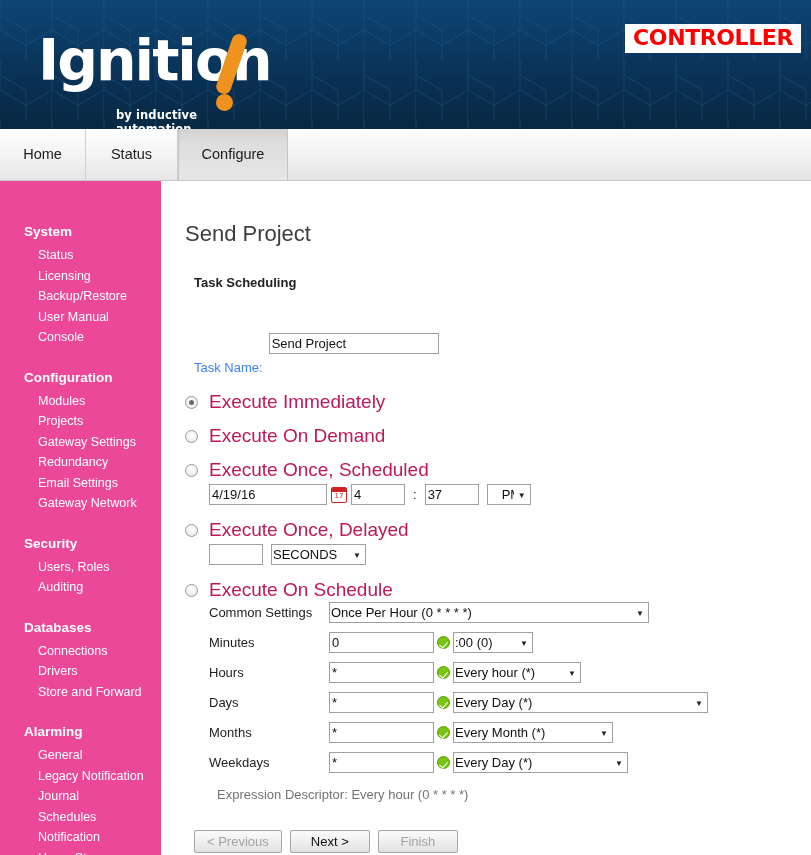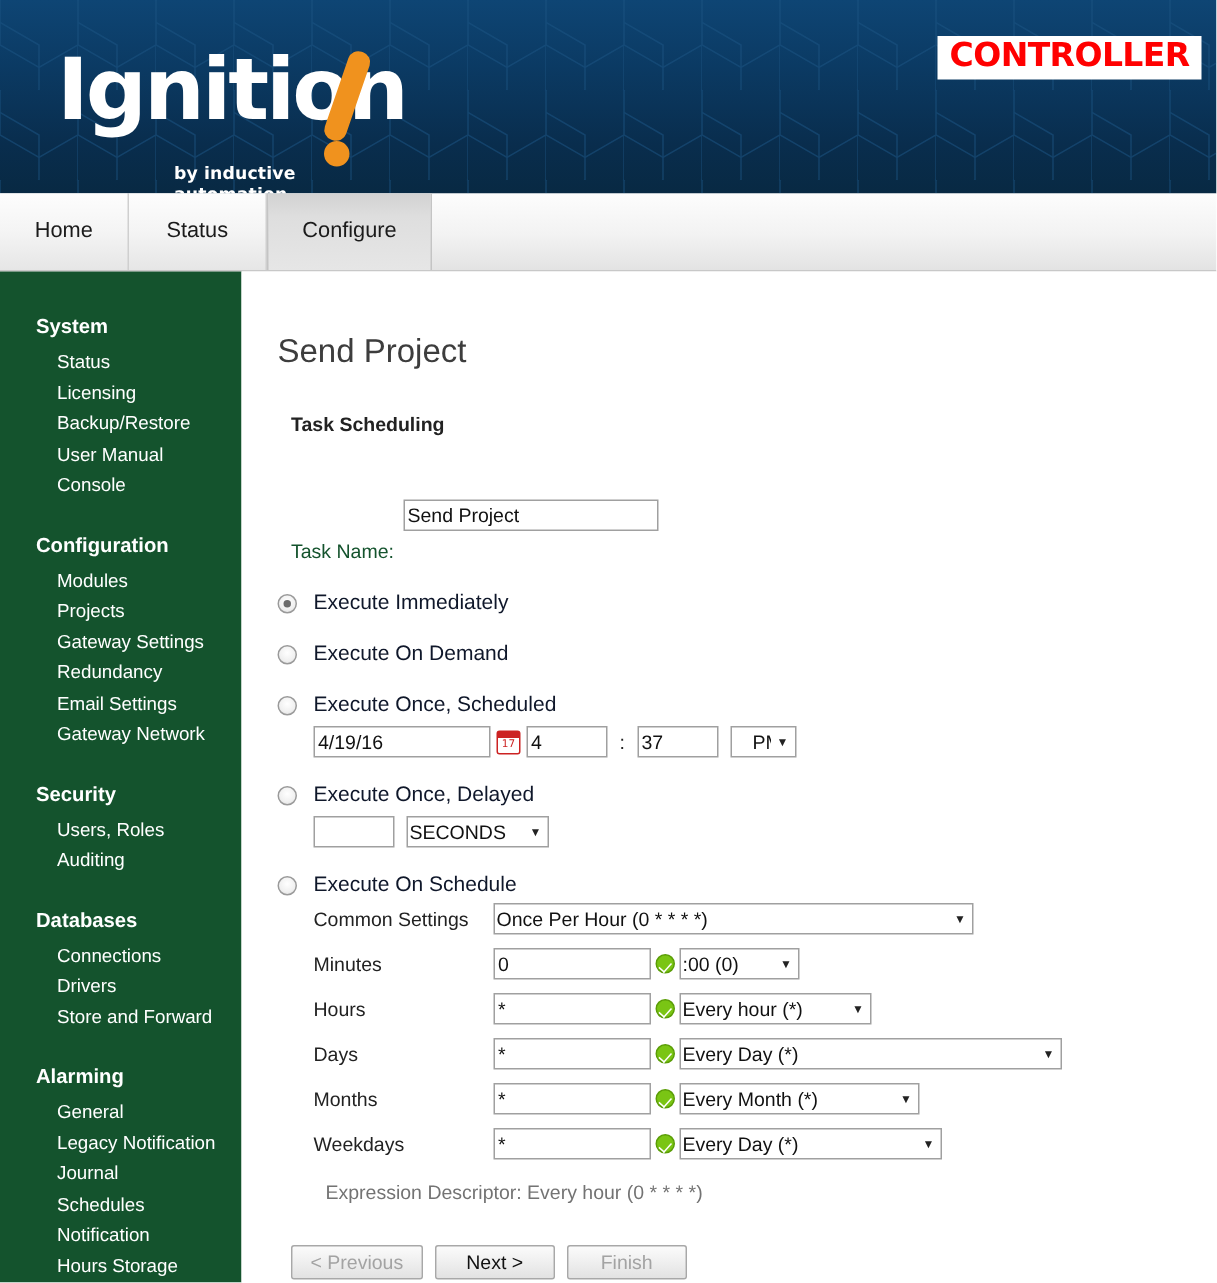"System" #sidebar { background: #14532d -> #ec4899; padding-top: 26px -> 40px }
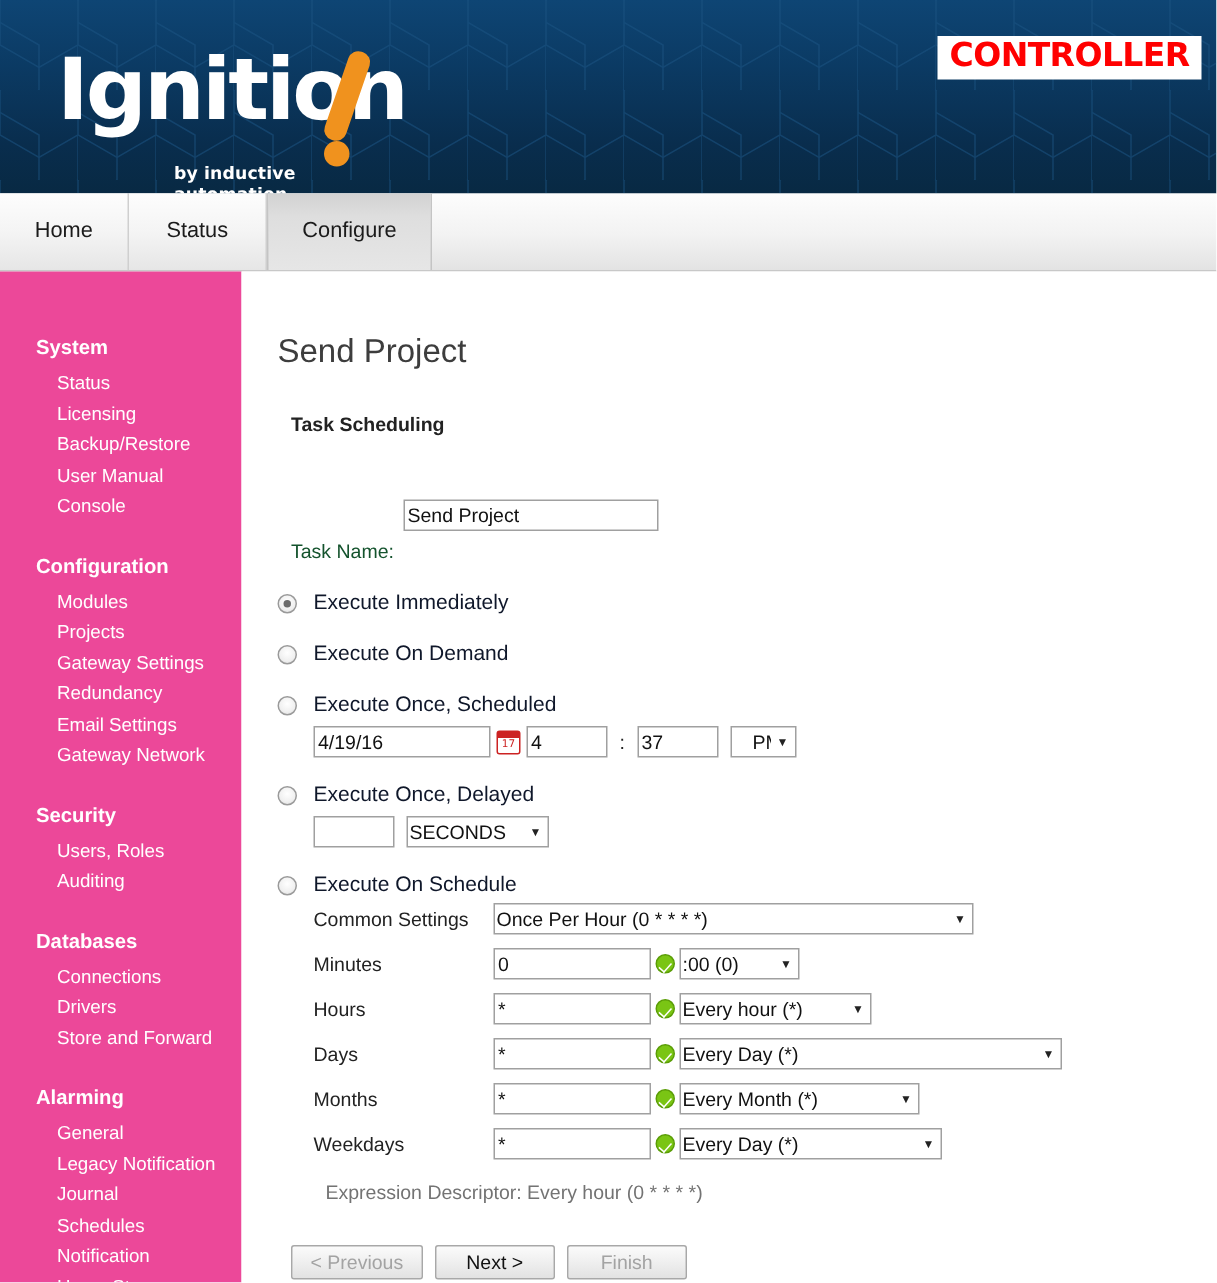"Task Name:" .lbl { color: #14532d -> #3b82f6 }
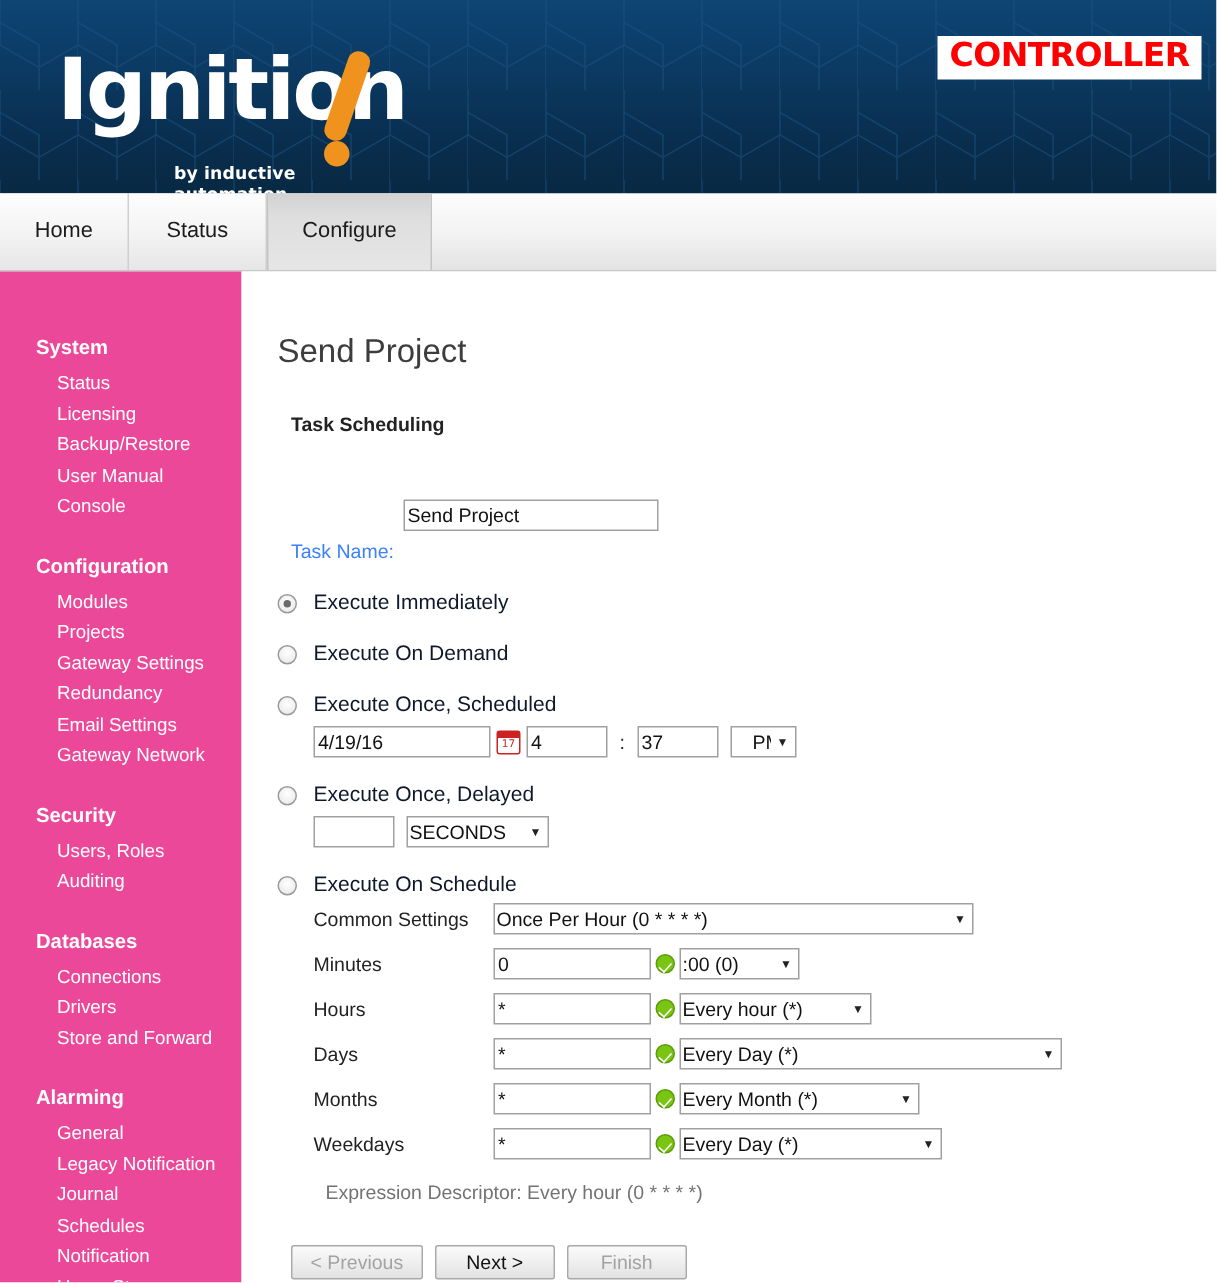"Execute Immediately" .opt-label { color: #0f172a -> #be185d; font-size: 14px -> 19px }
